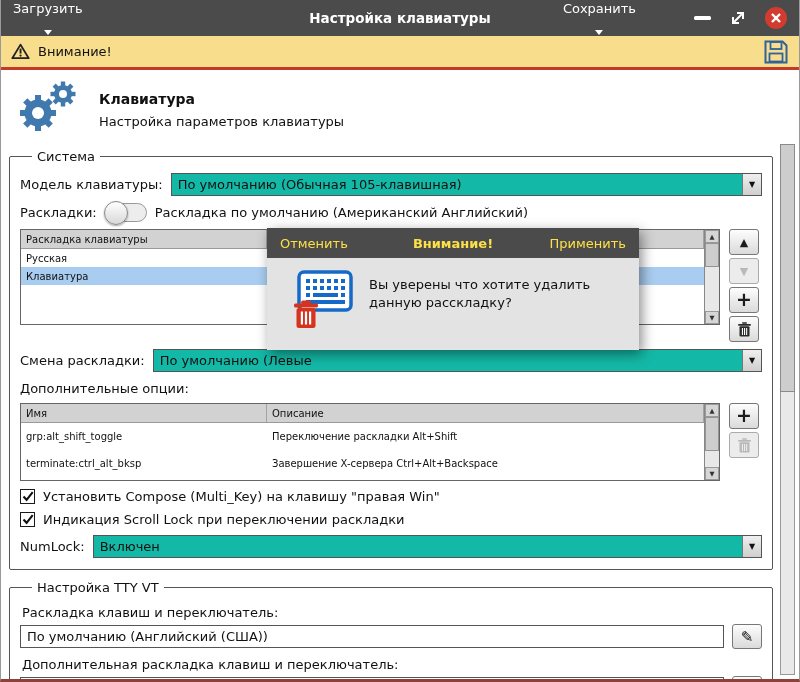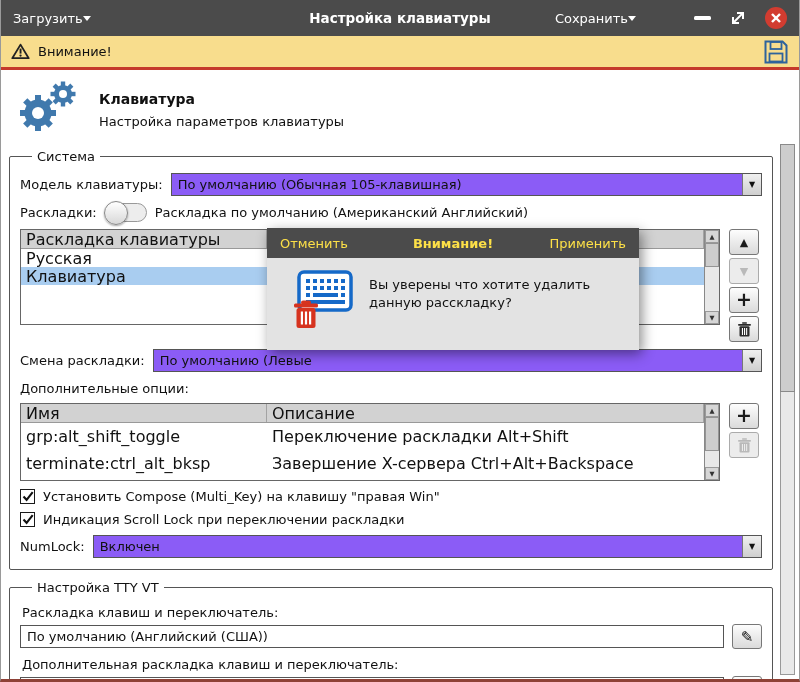"Загрузить" .tb-menubtn { flex-direction: none -> column; gap: 0 -> 14px }
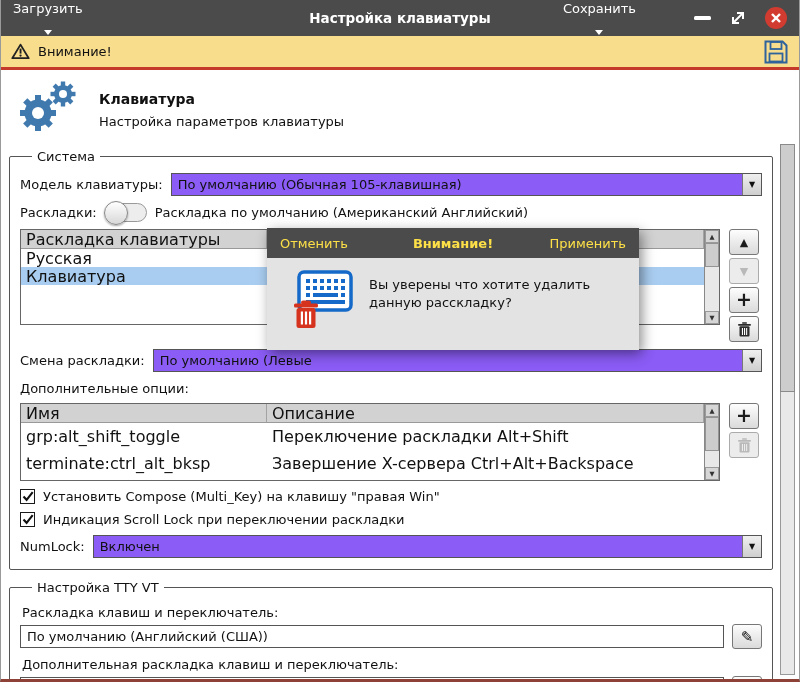"По умолчанию (Обычная 105-клавишная)" .select { background: #8b5cf6 -> #14b8a6 }
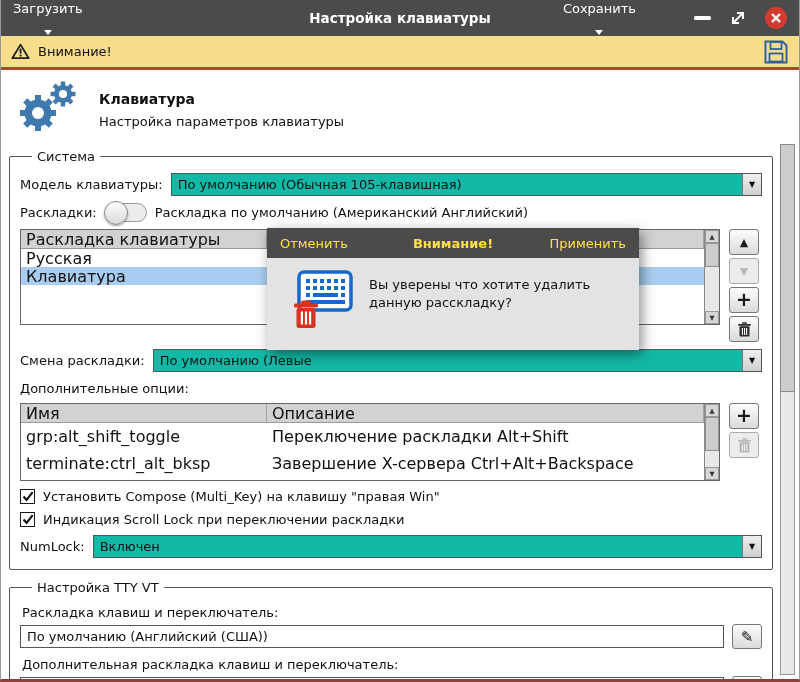"Раскладка клавиатуры" .dt-cell { font-size: 16px -> 10px }
